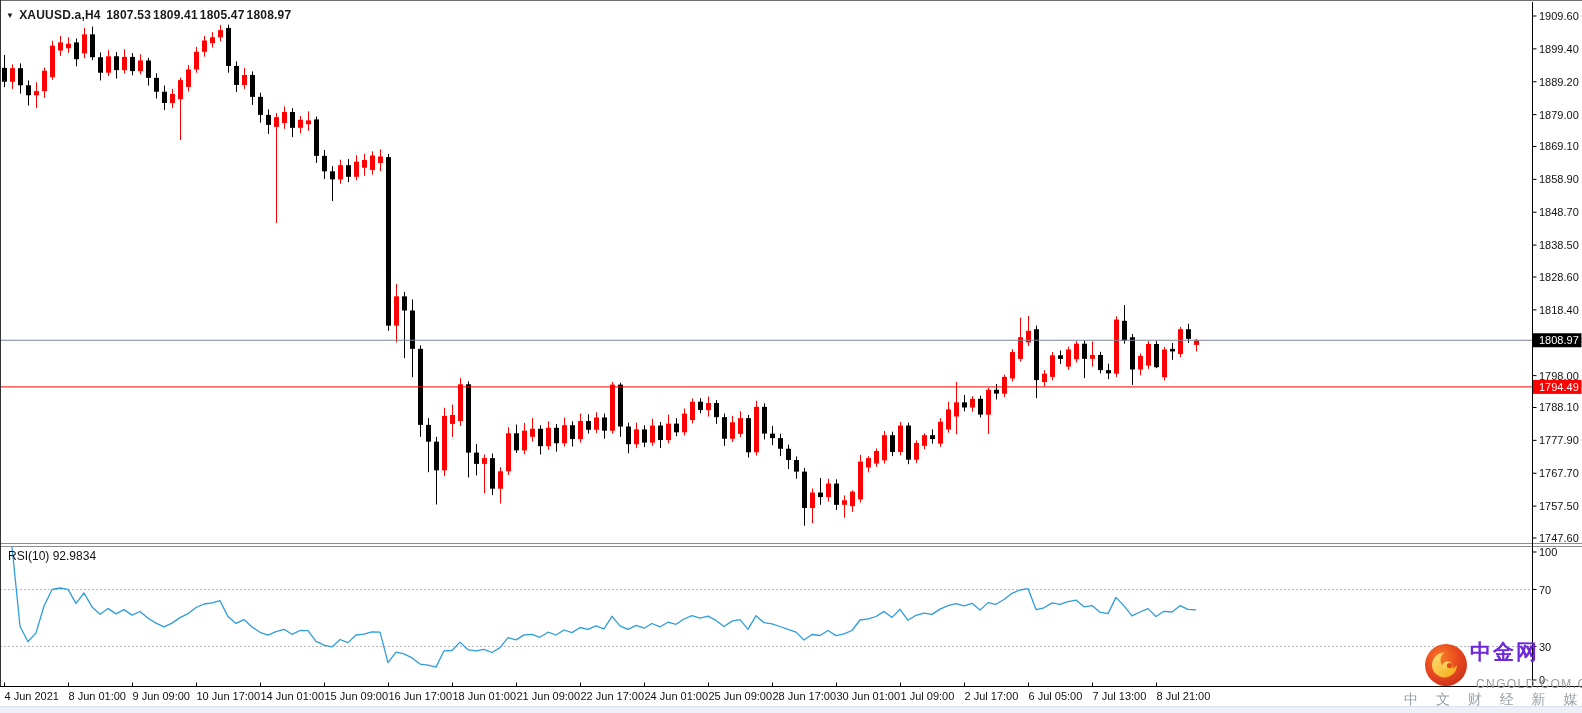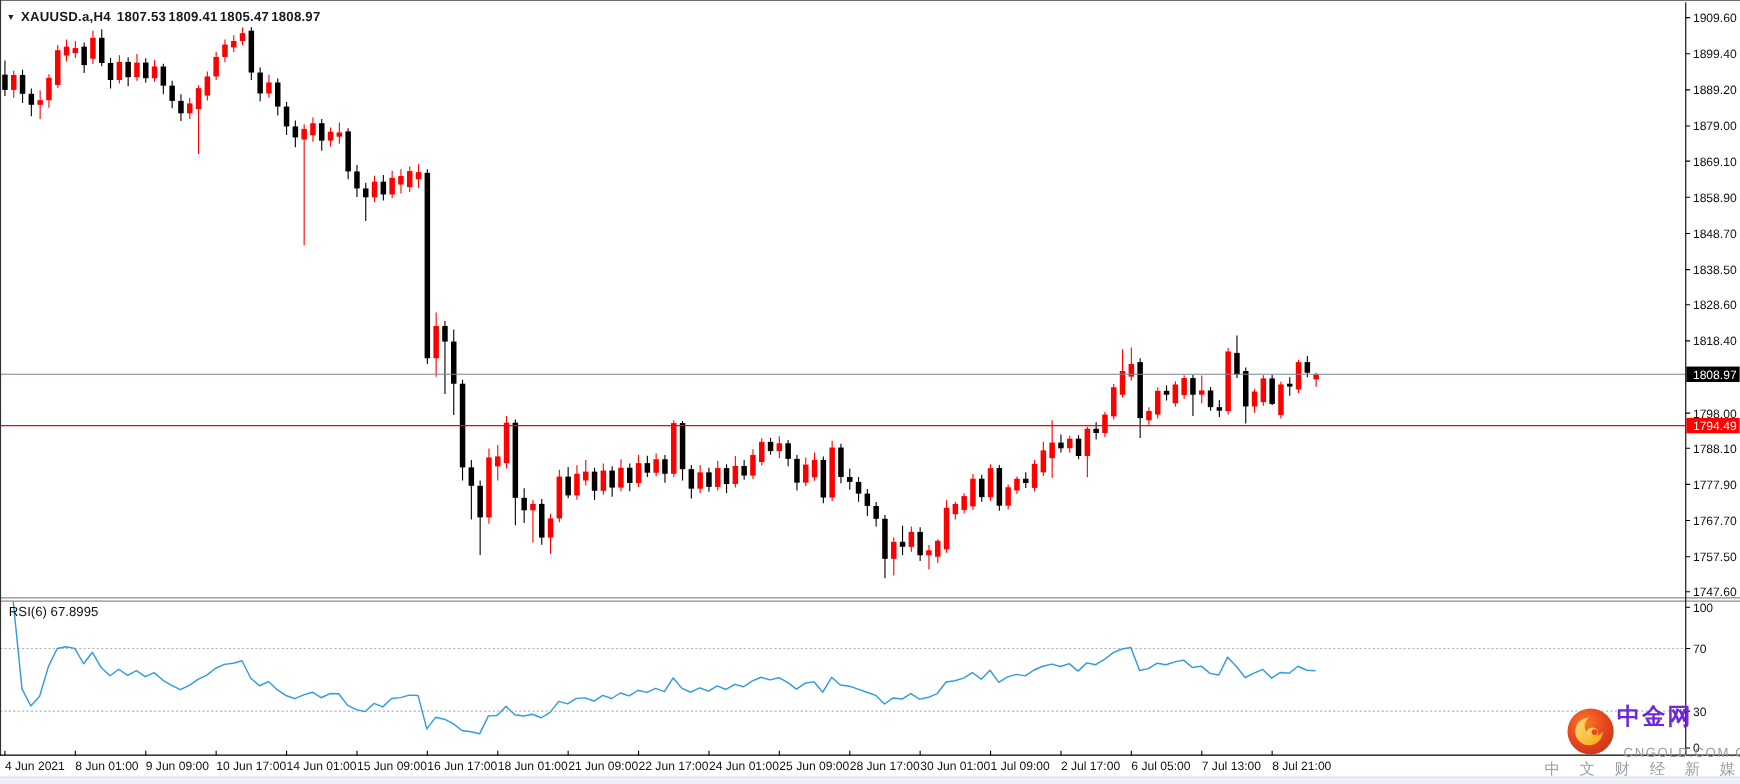"RSI(6)" span { text: 6 -> 10 }
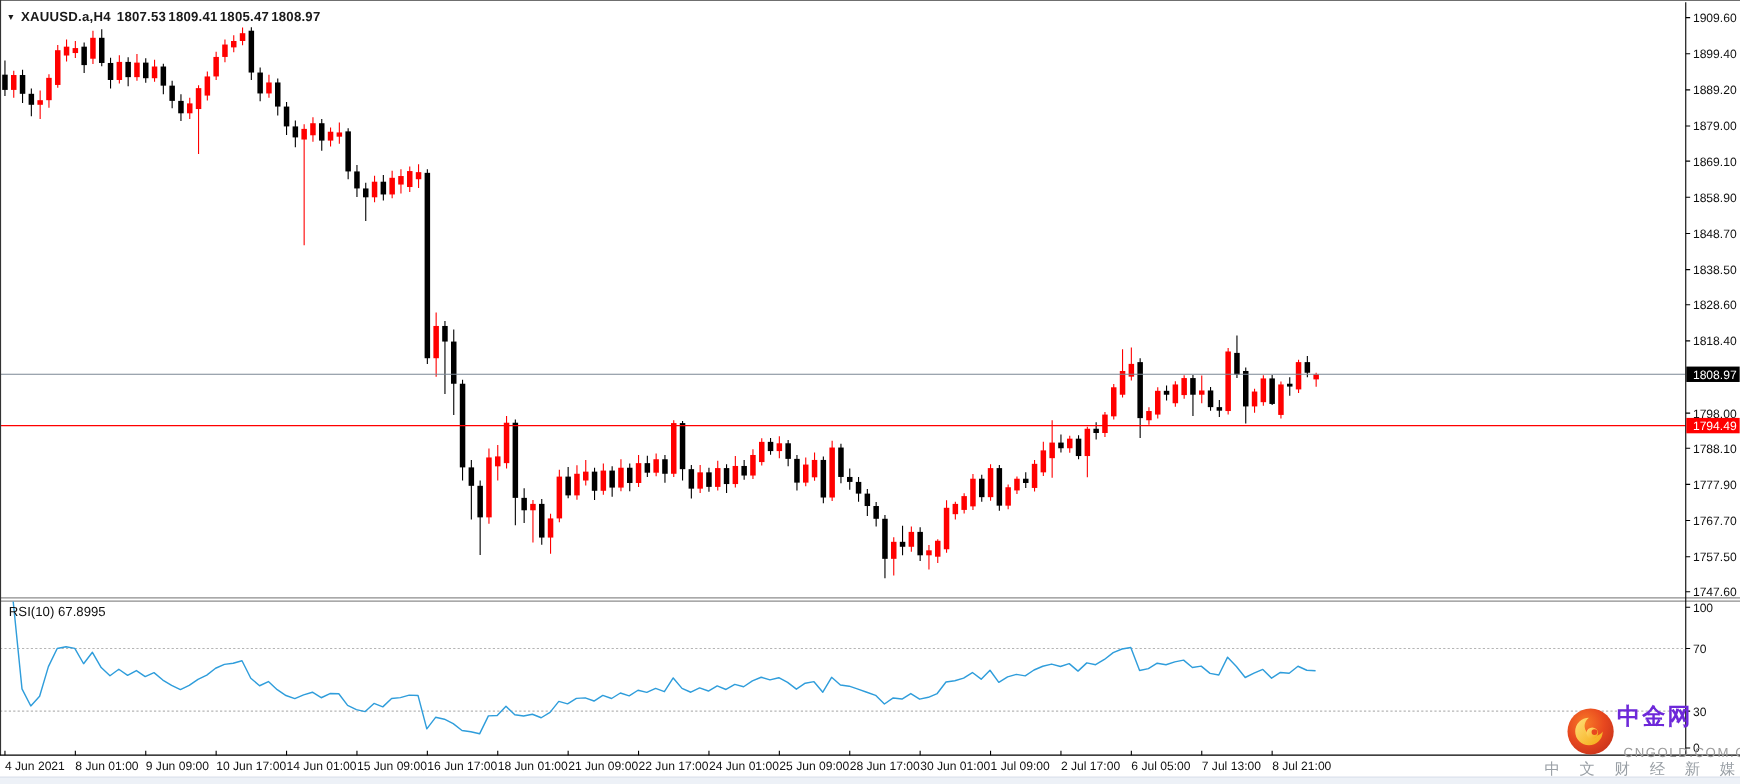"67.8995" span { text: 67.8995 -> 92.9834 }
